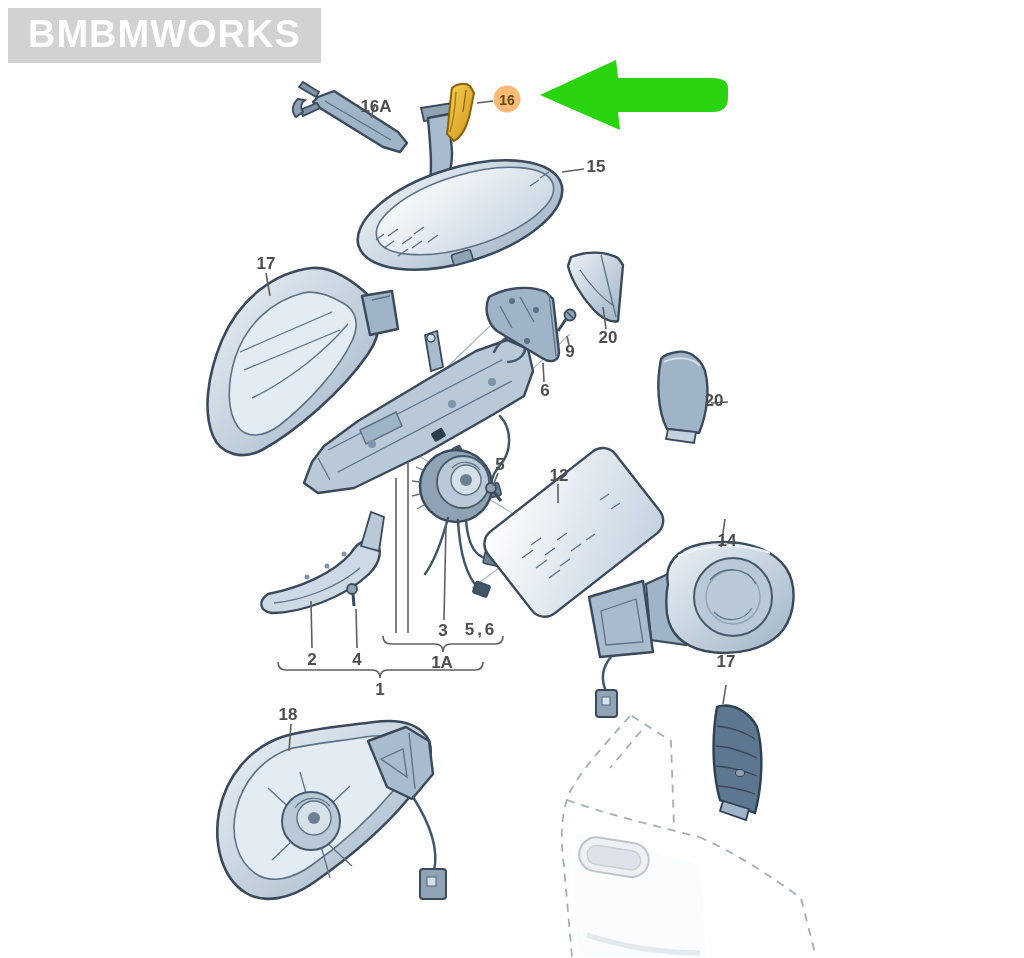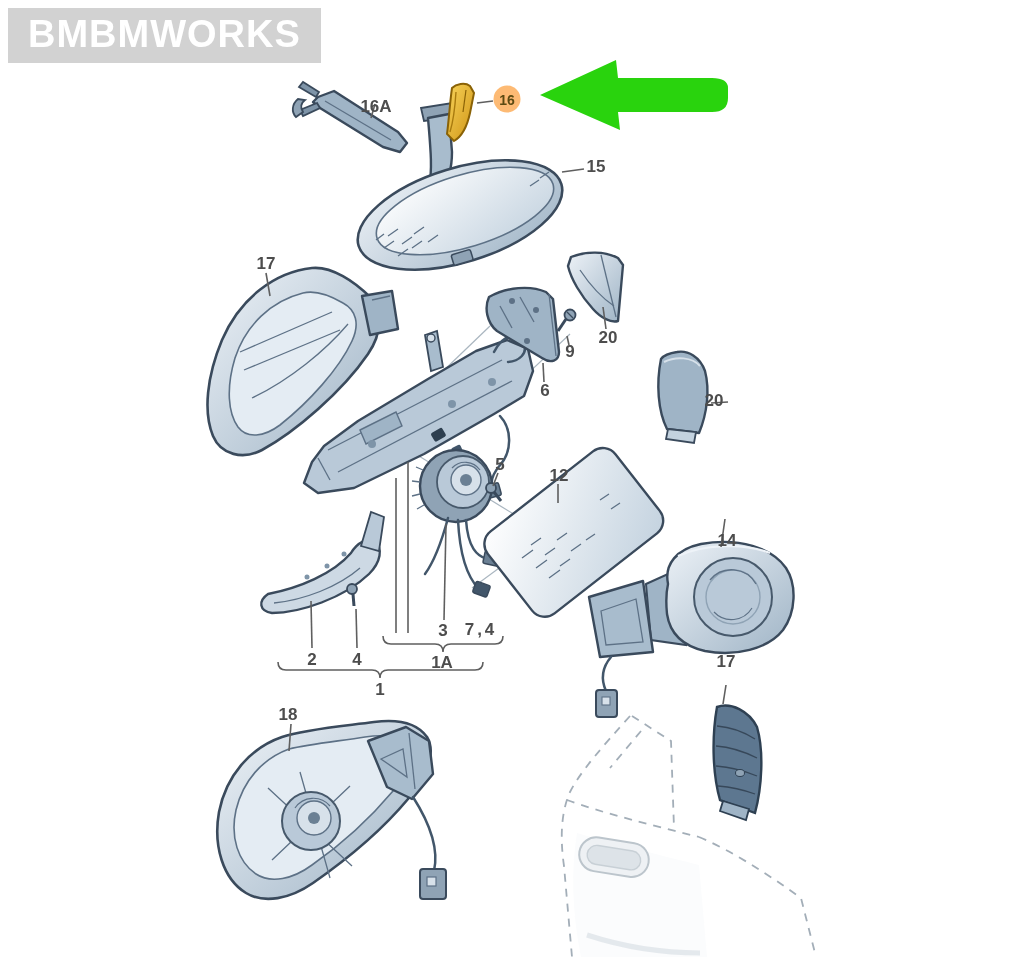"7,4" div.lbl { text: 7,4 -> 5,6 }
